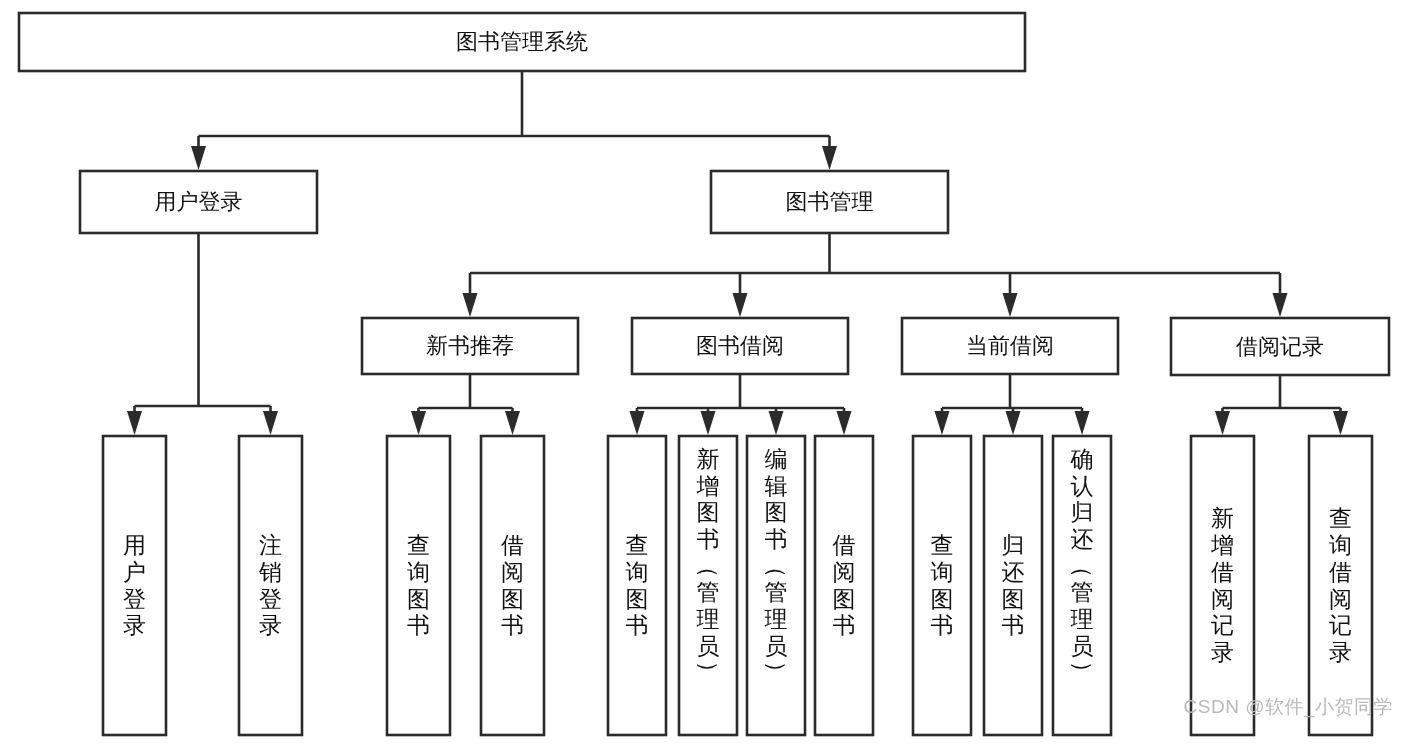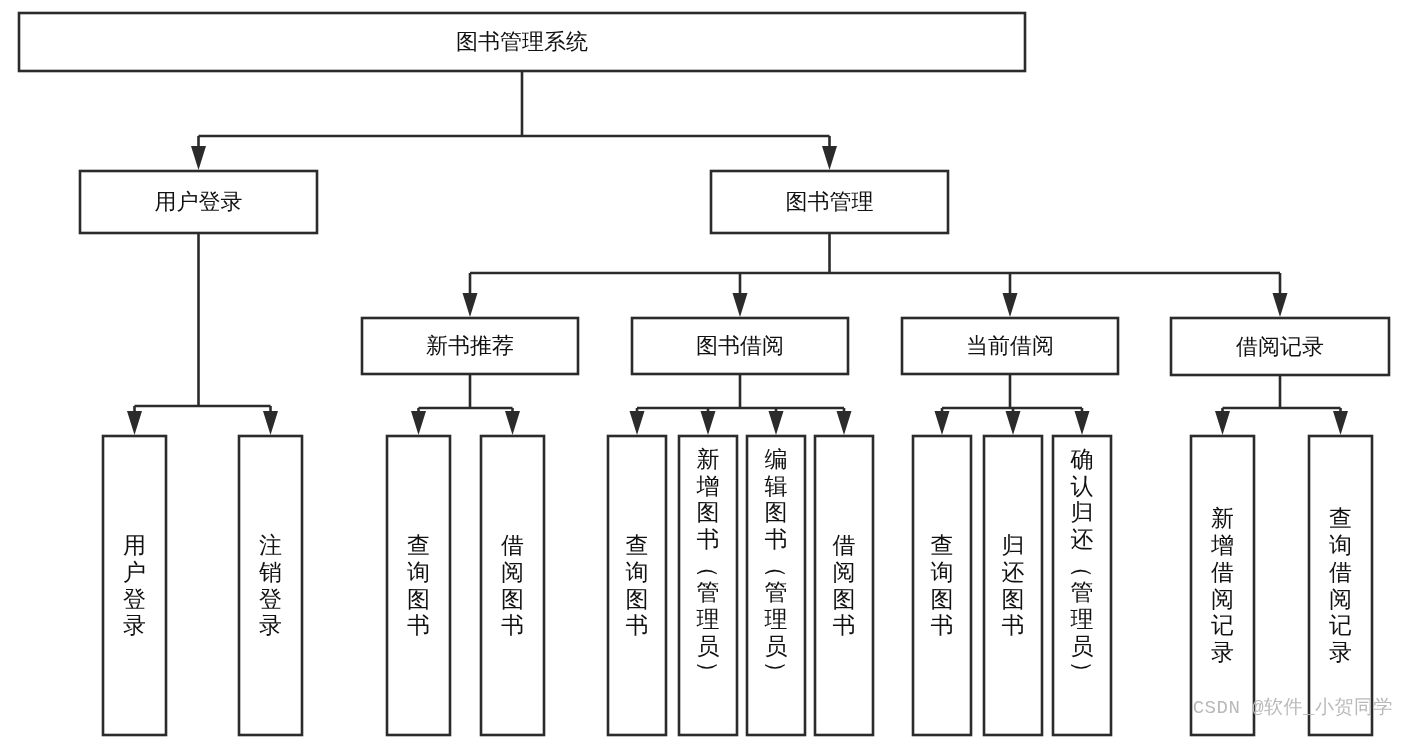"CSDN @软件_小贺同学" .watermark { font-family: Liberation Mono, monospace -> Liberation Sans, sans-serif }
